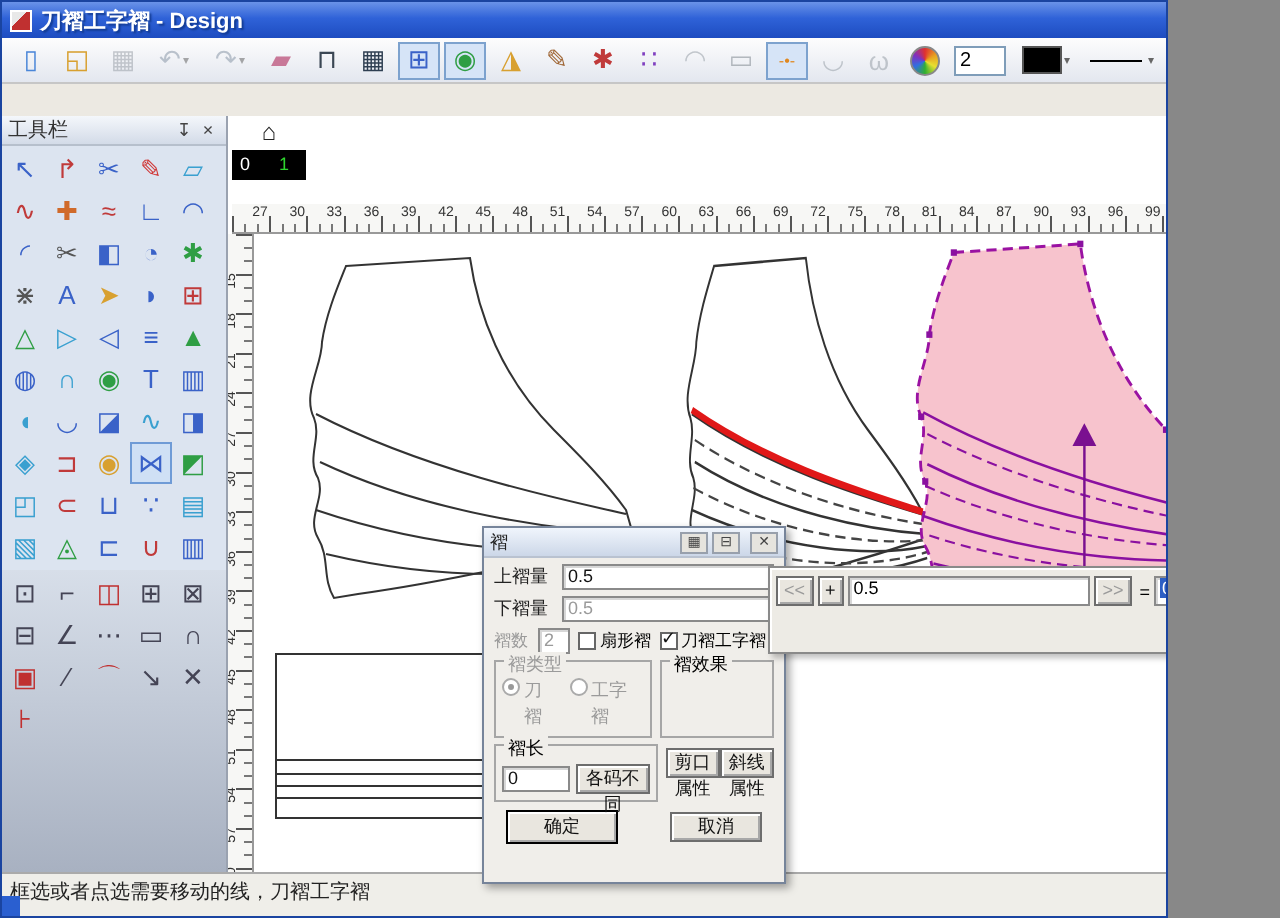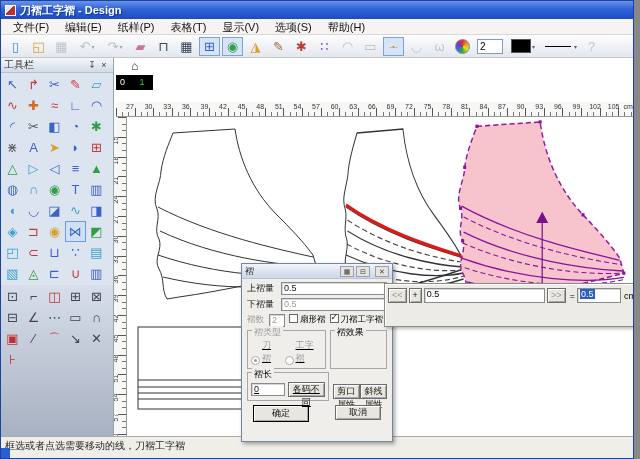"刀褶工字褶 - Design" .window { width: 634px -> 584px }
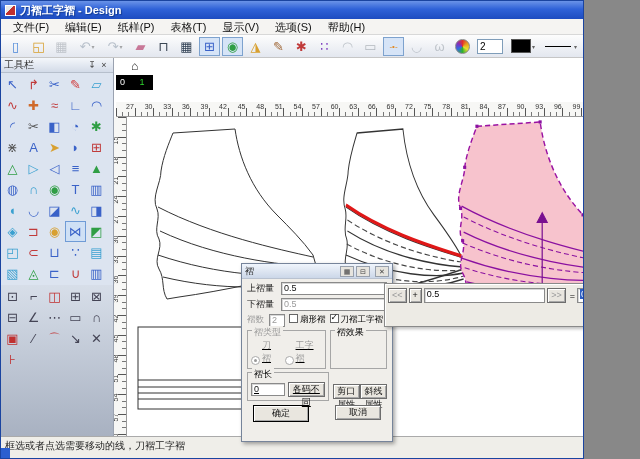"文件(F)" div.menubar { html: <div> <span>文件(F)</span> <span>编辑(E)</span> <span>纸样(P)</span> <span>表格(T)</span> <span>显示(V)</span> <span>选项(S)</span> <span>帮助(H)</span> </div> -> none }
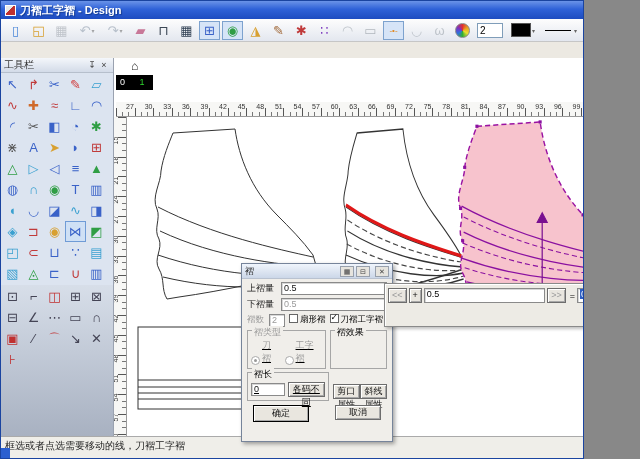"上褶量" .frow { align-items: flex-start -> center }
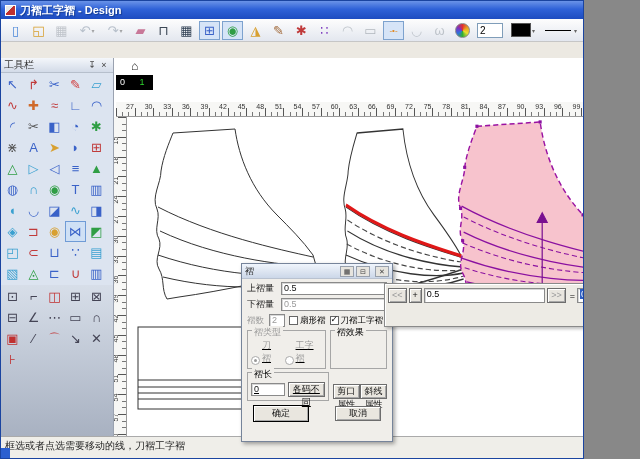"褶类型" .fieldset { text-decoration: underline -> none }
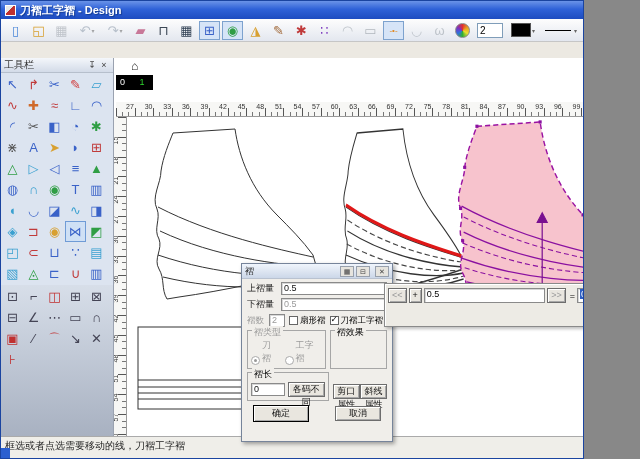"刀褶" div.dis { align-items: flex-end -> flex-start }
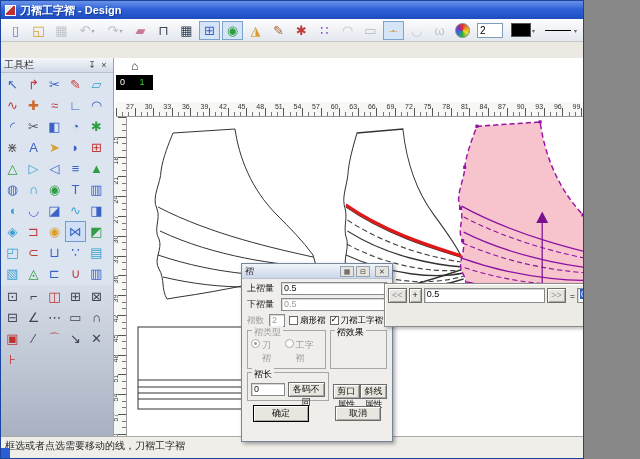"褶长" div.frow { align-items: flex-end -> flex-start }
